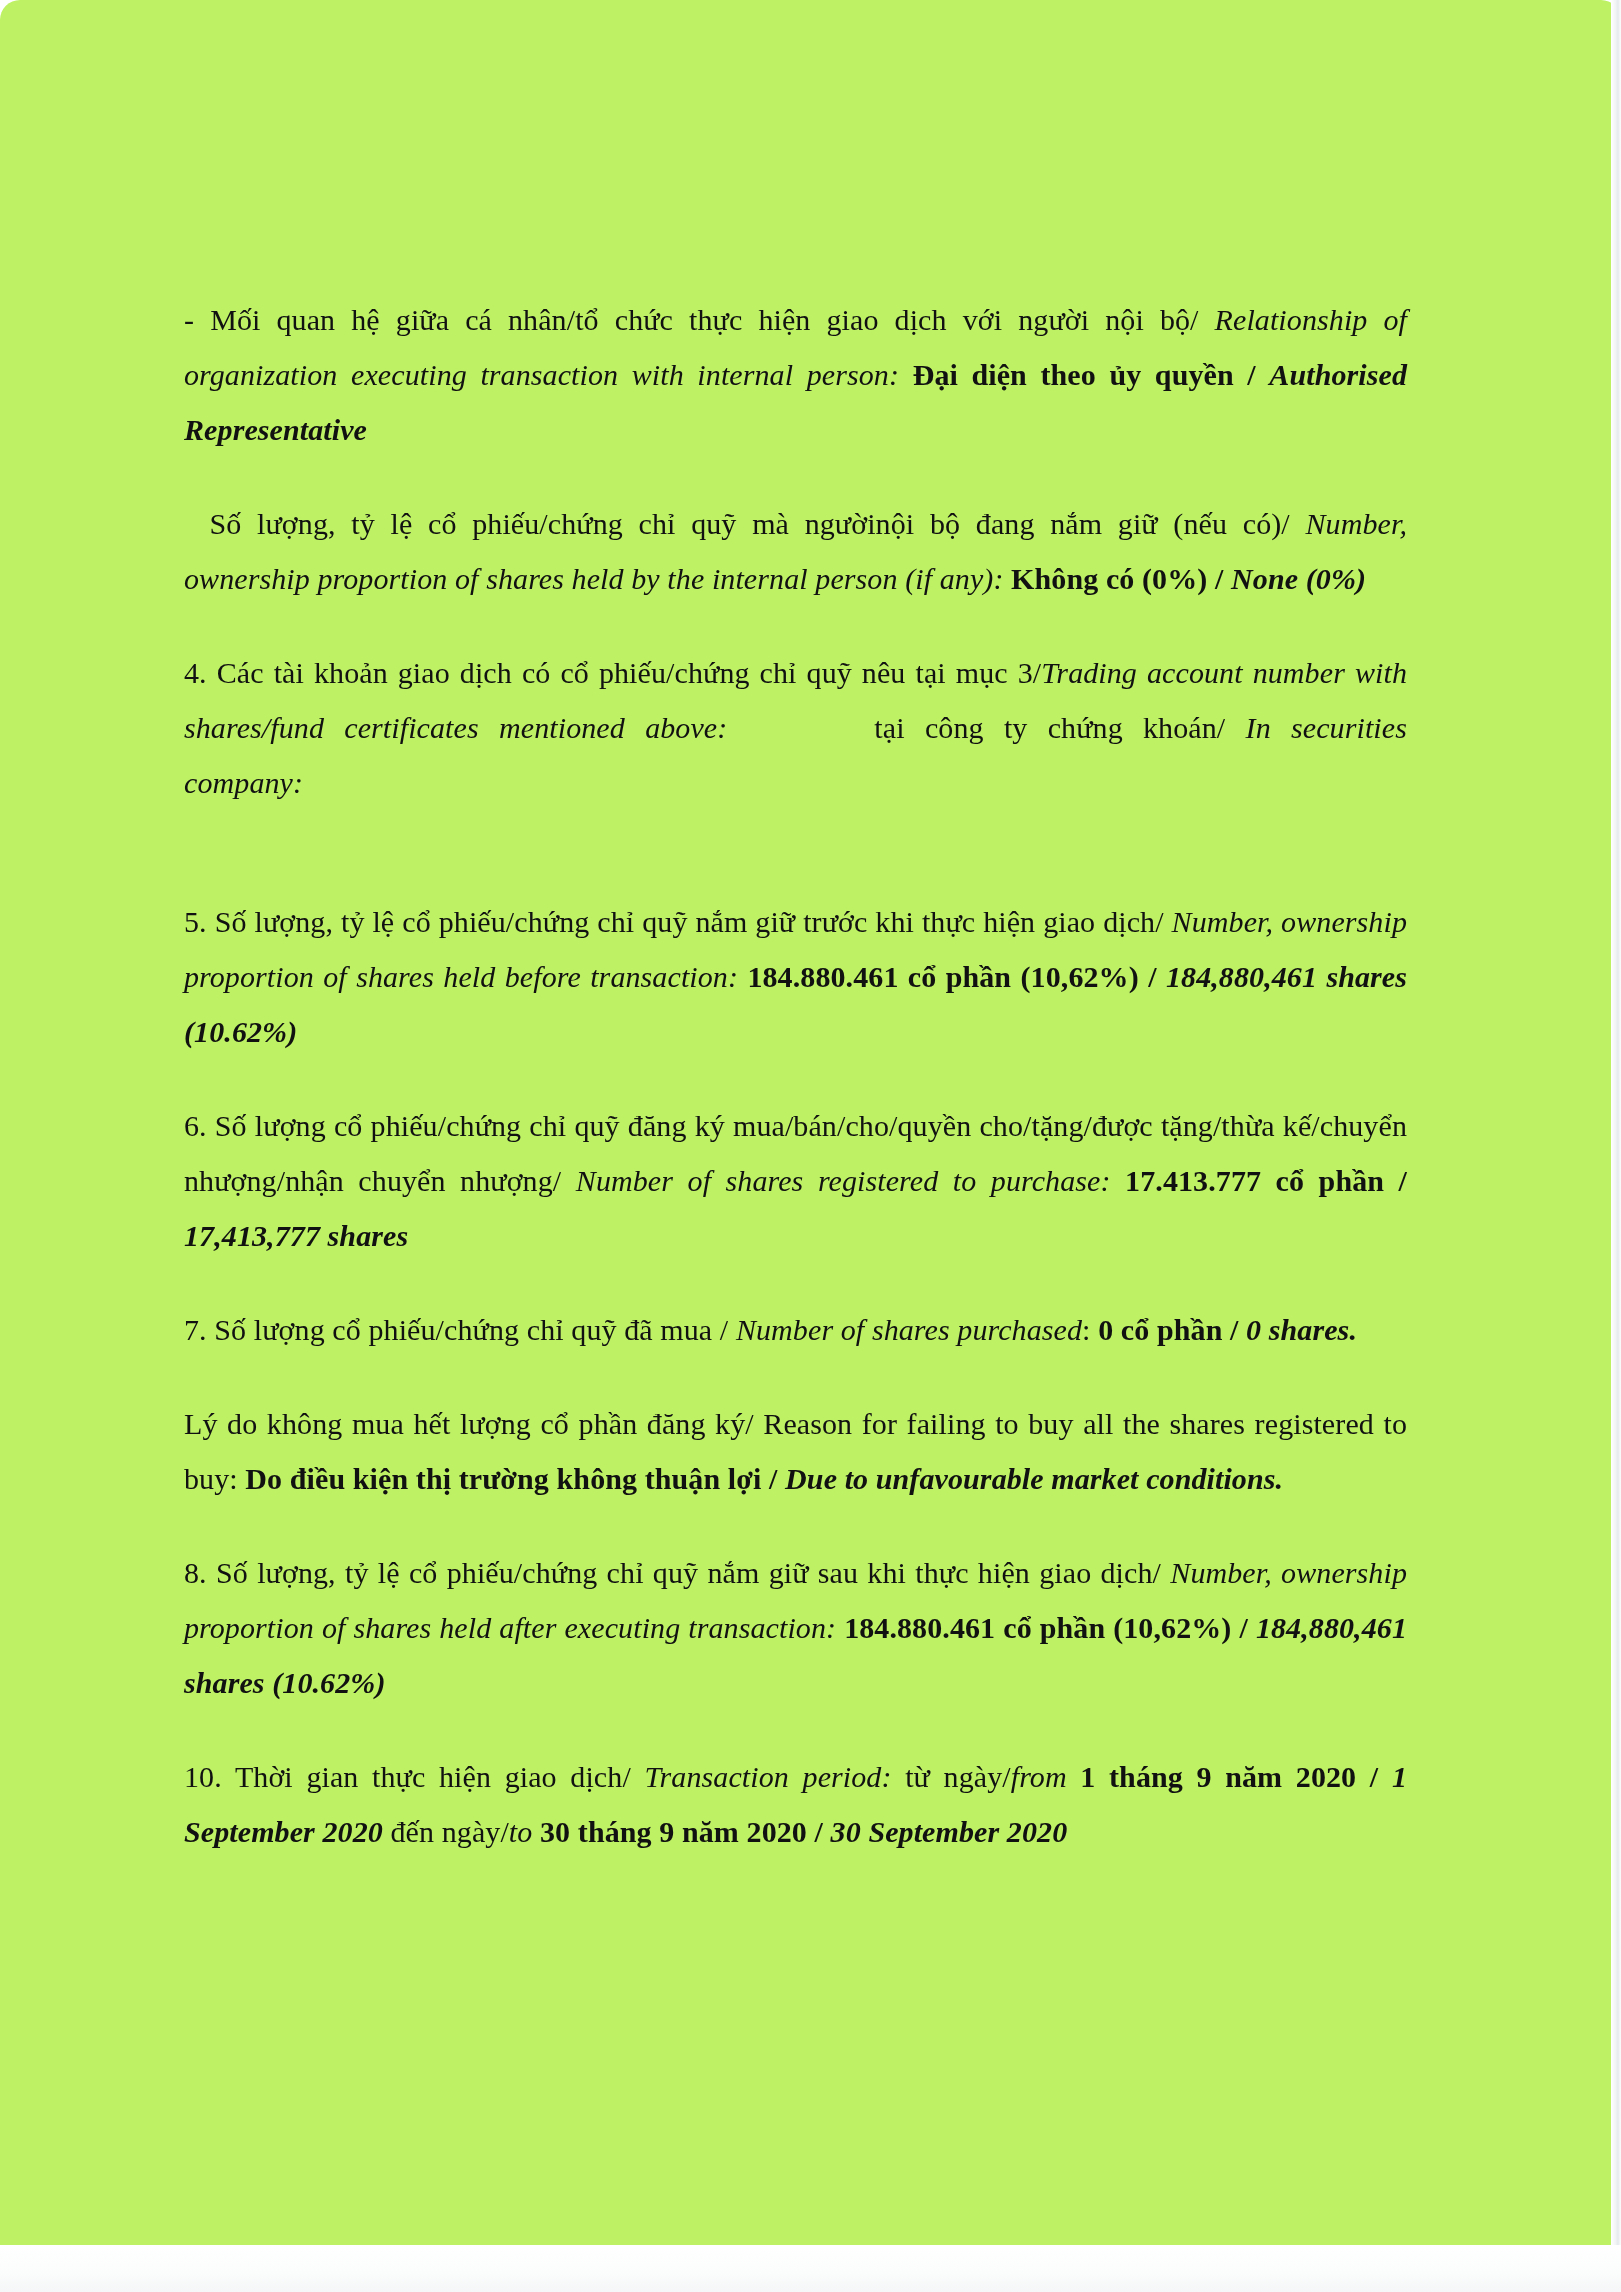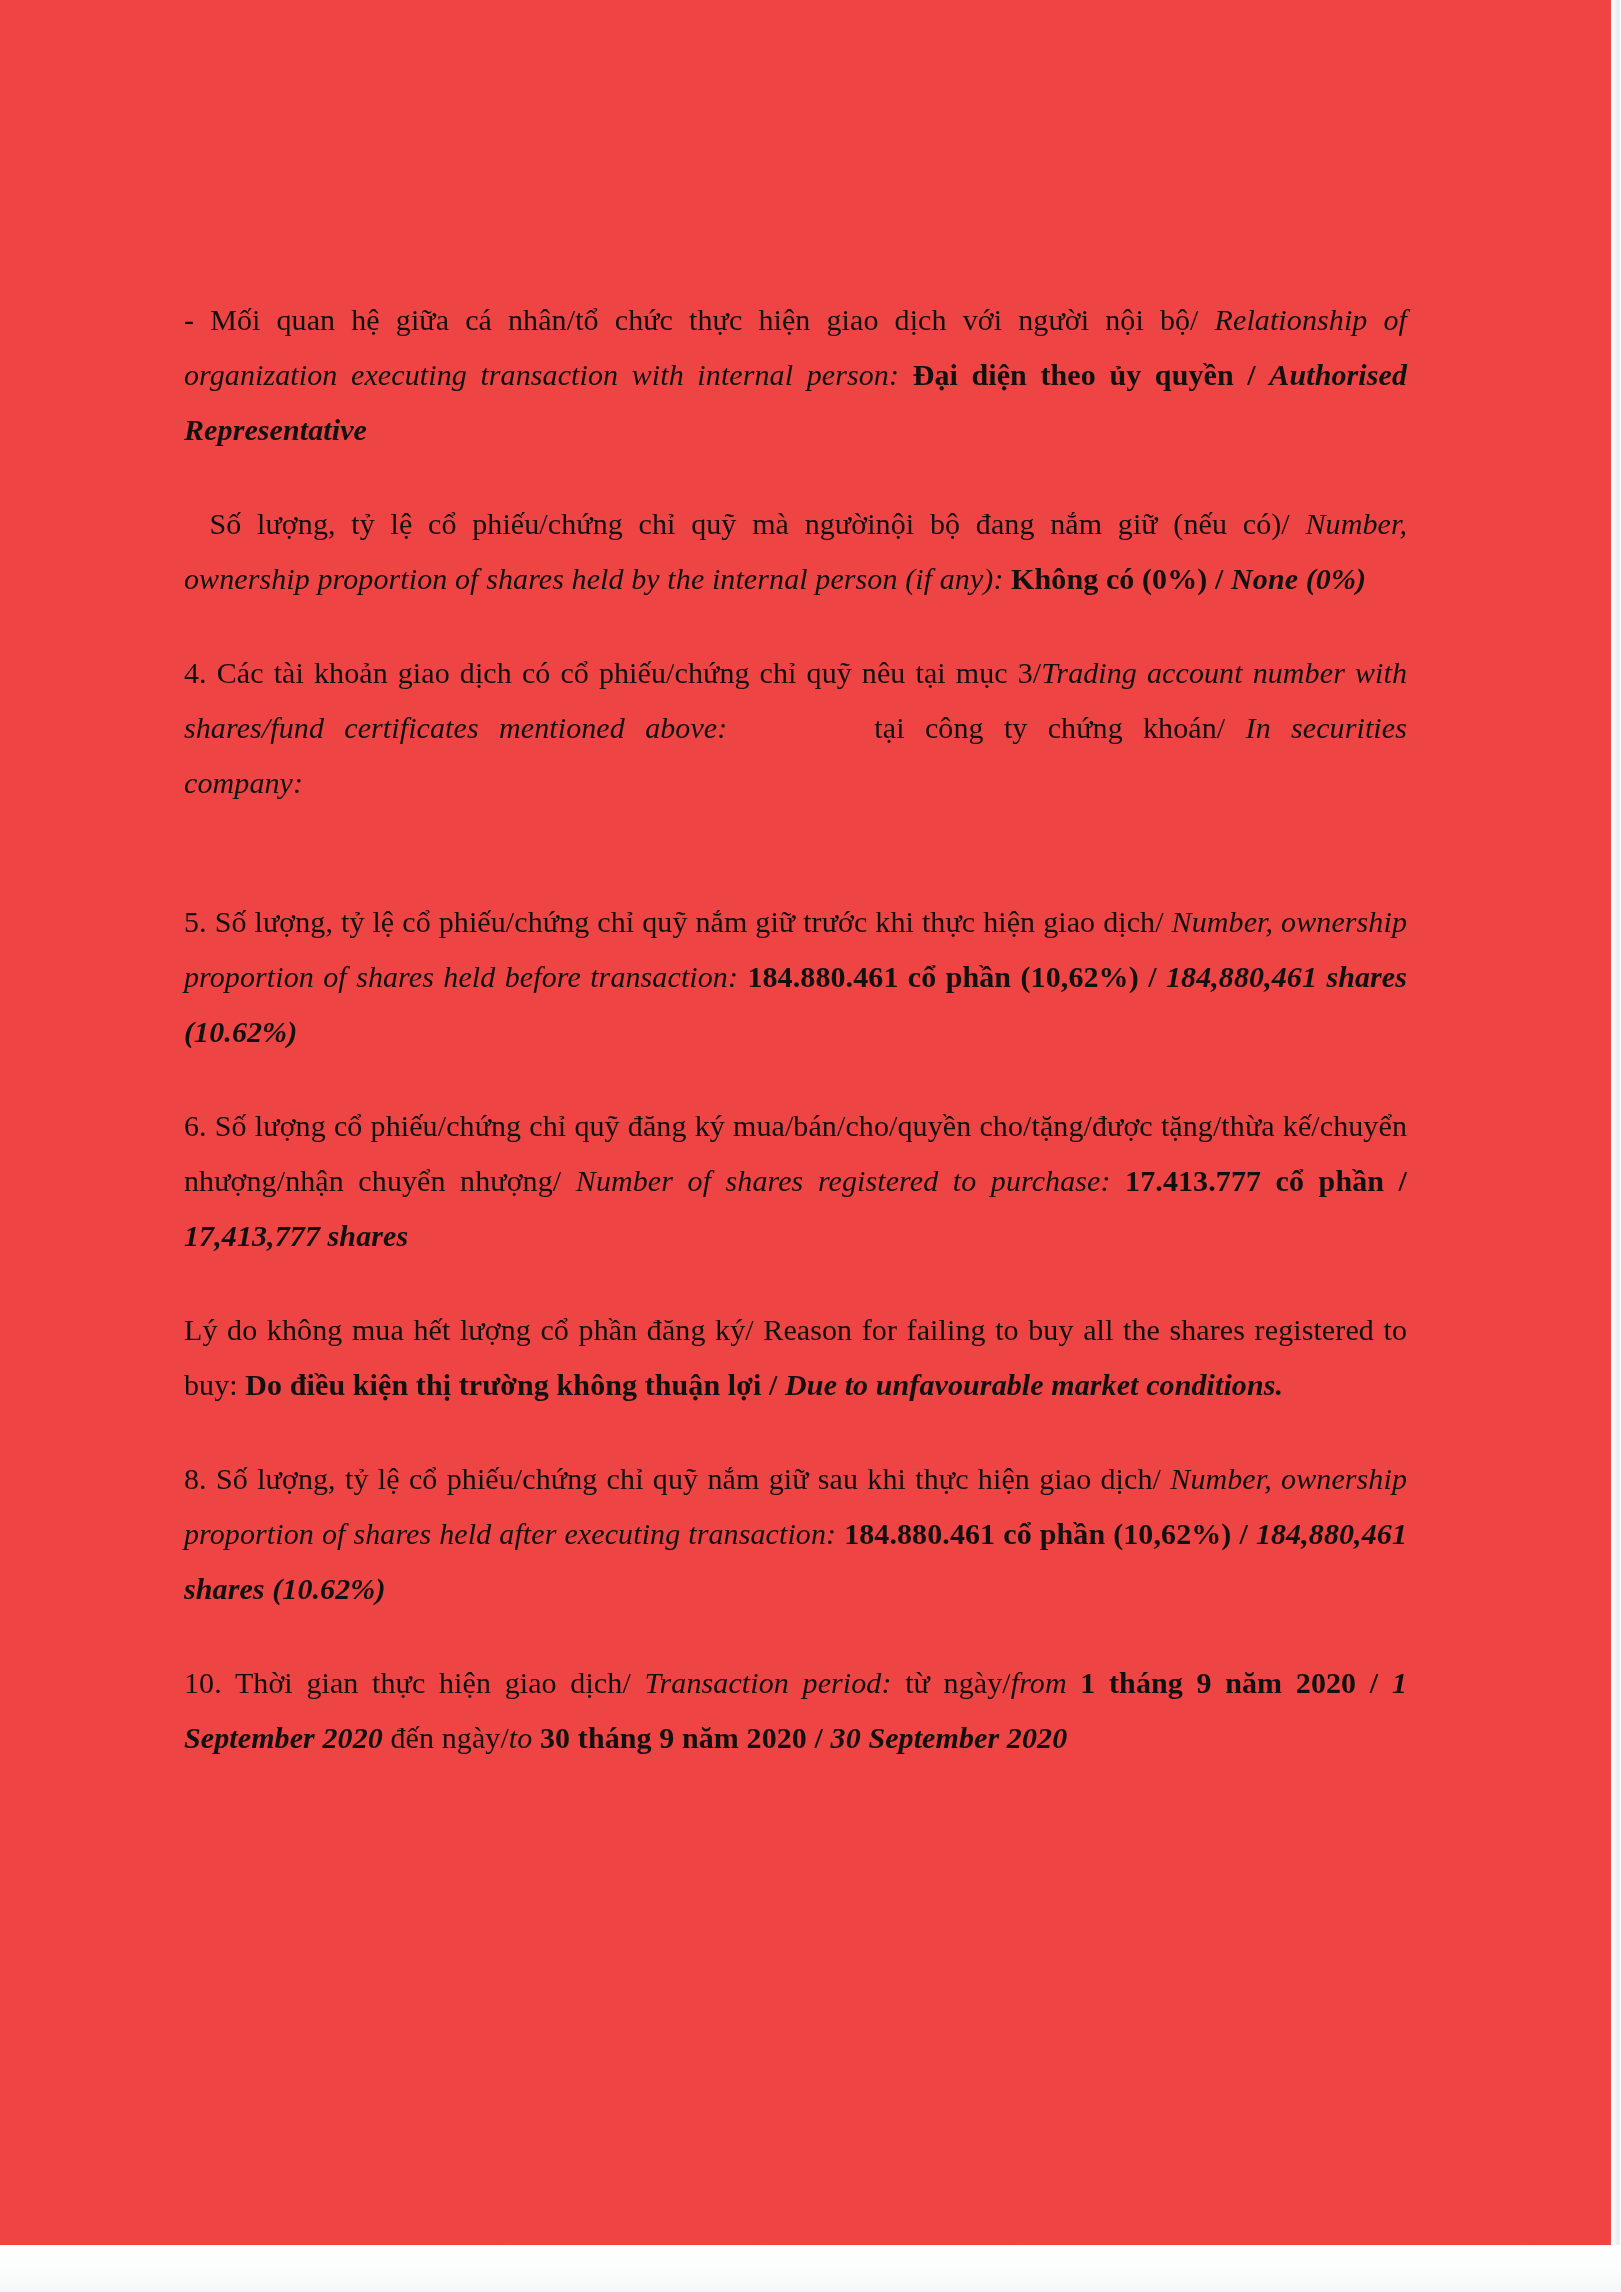"- Mối quan hệ giữa" .page { background: #ef4444 -> #bef264; border-radius: none -> 20px }
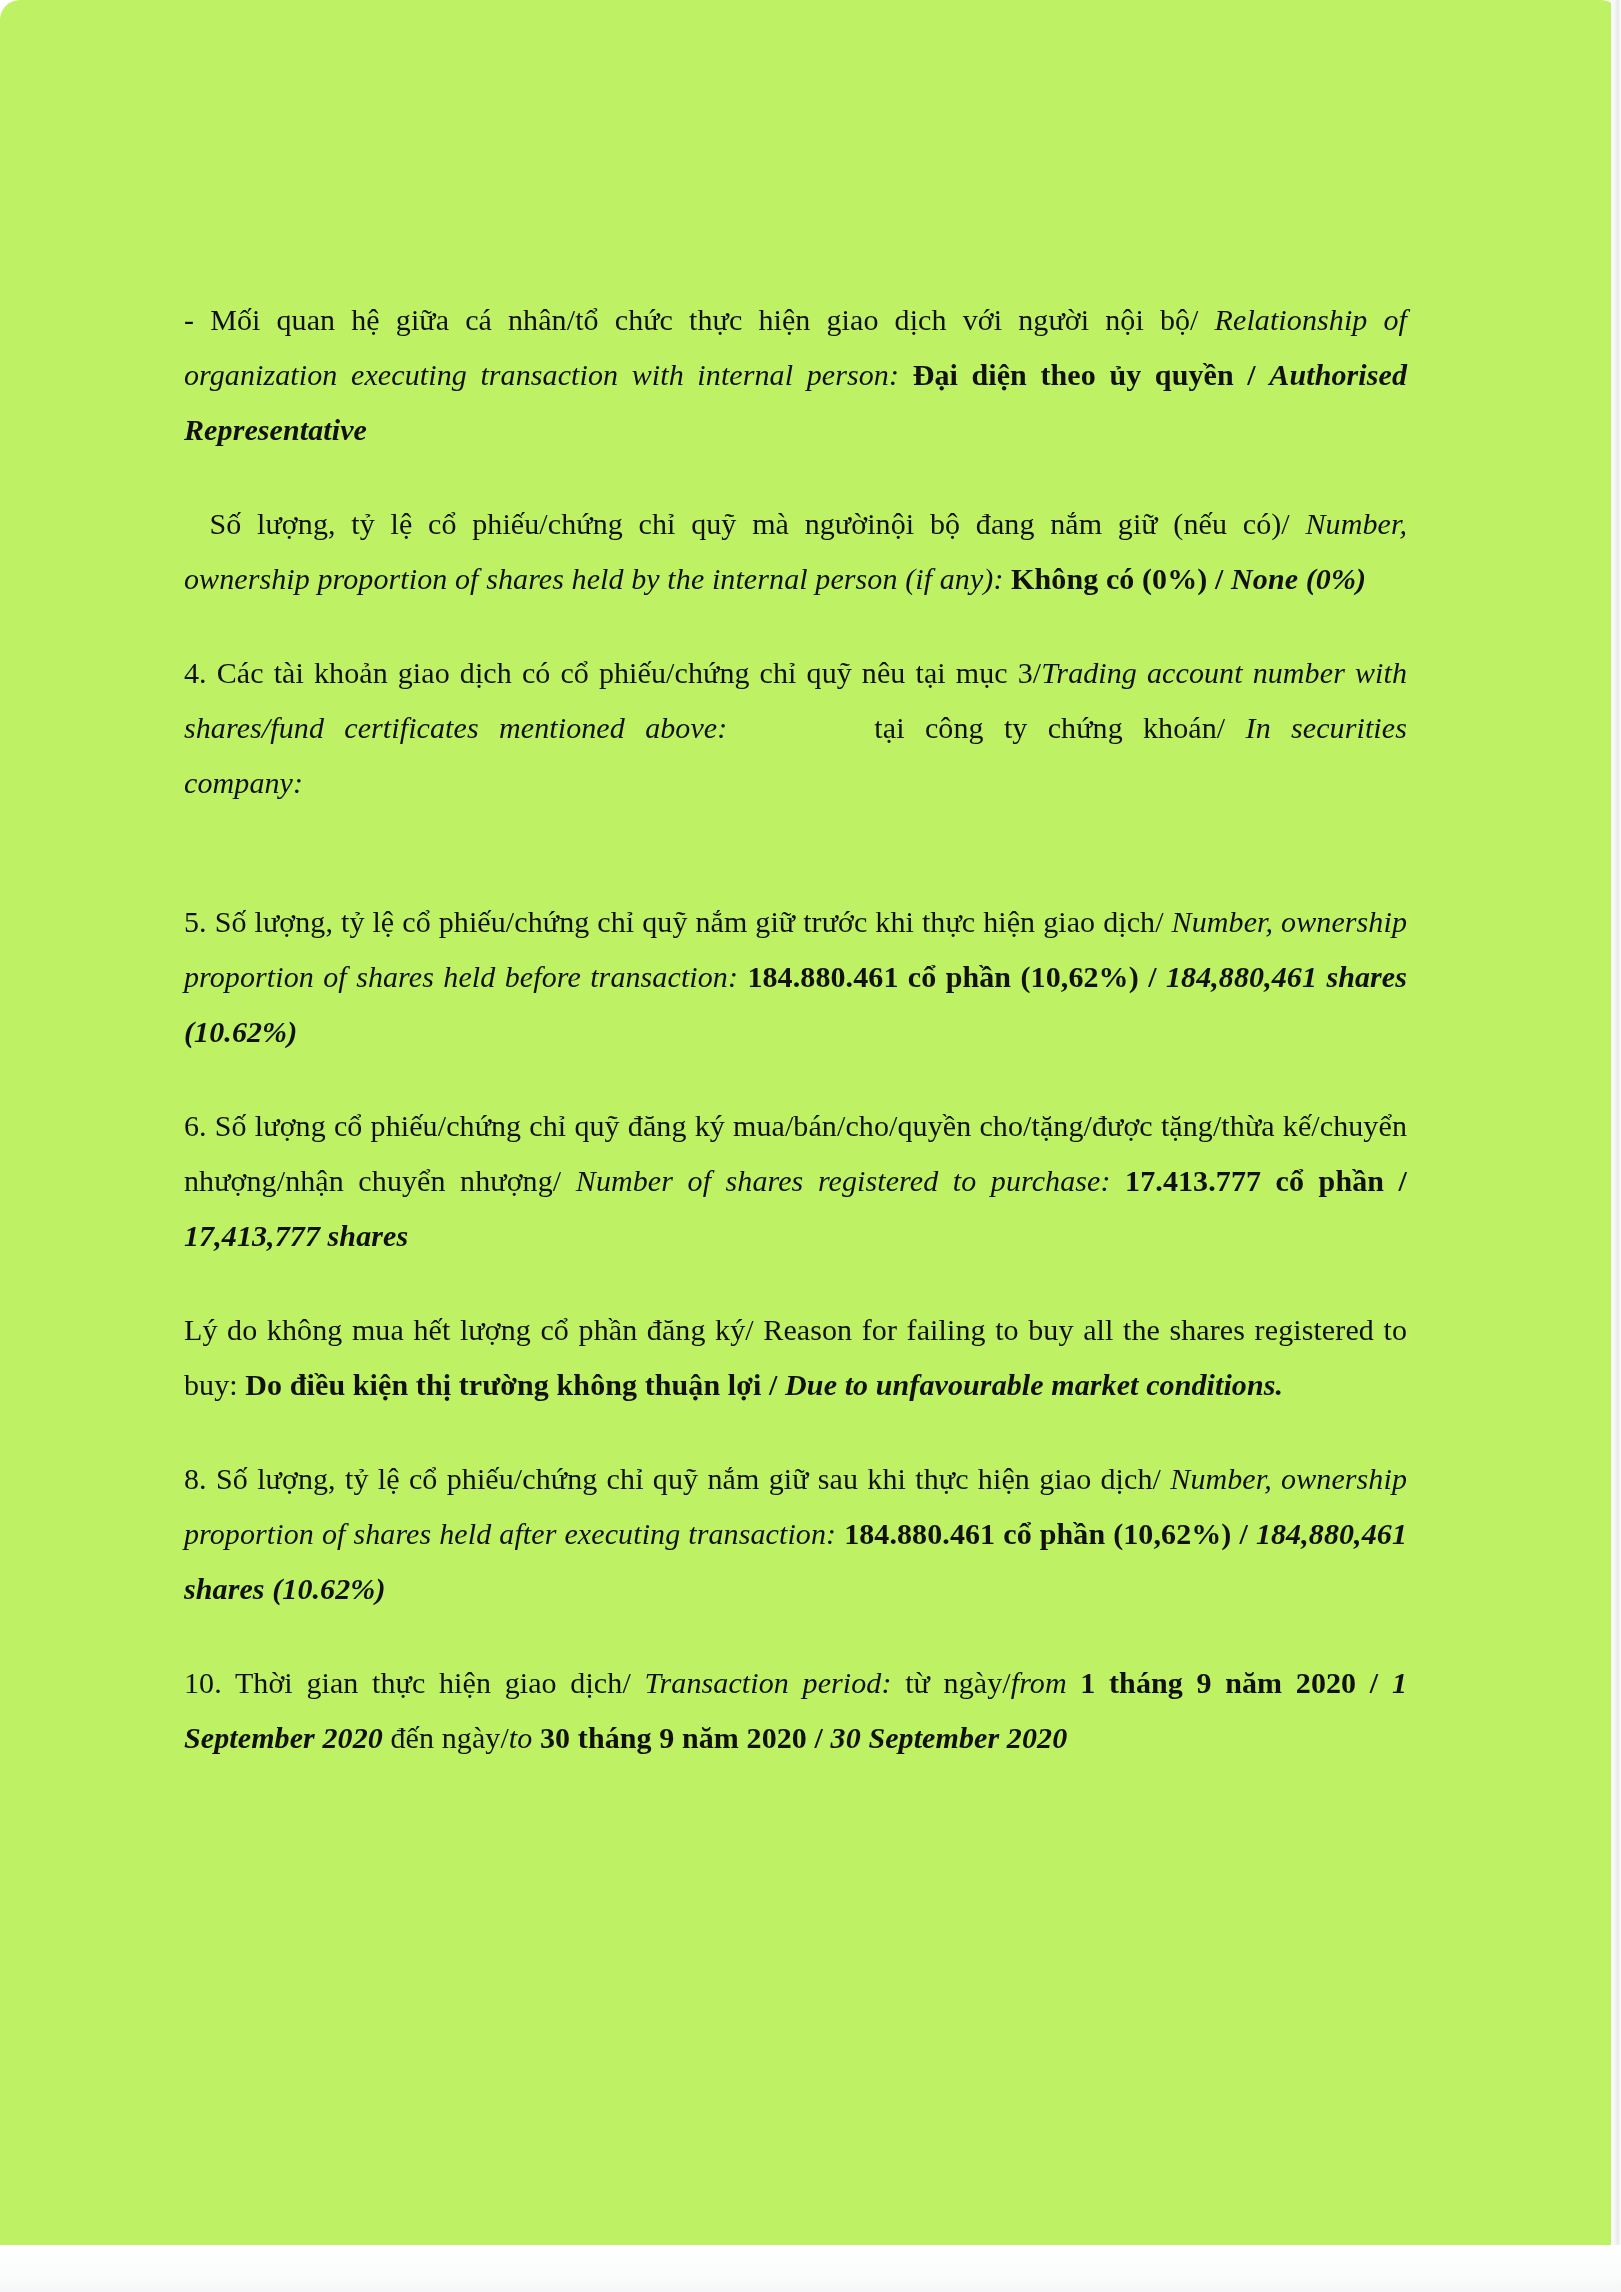"7. Số lượng cổ phiếu/chứng" p.para { html: none -> <p><span>7. </span><span>Số lượng cổ phiếu/chứng chỉ quỹ đã mua / </span><i>Number of shares purchased</i><span>: </span><b>0 cổ phần</b><b> / </b><span>0 shares.</span></p> }
